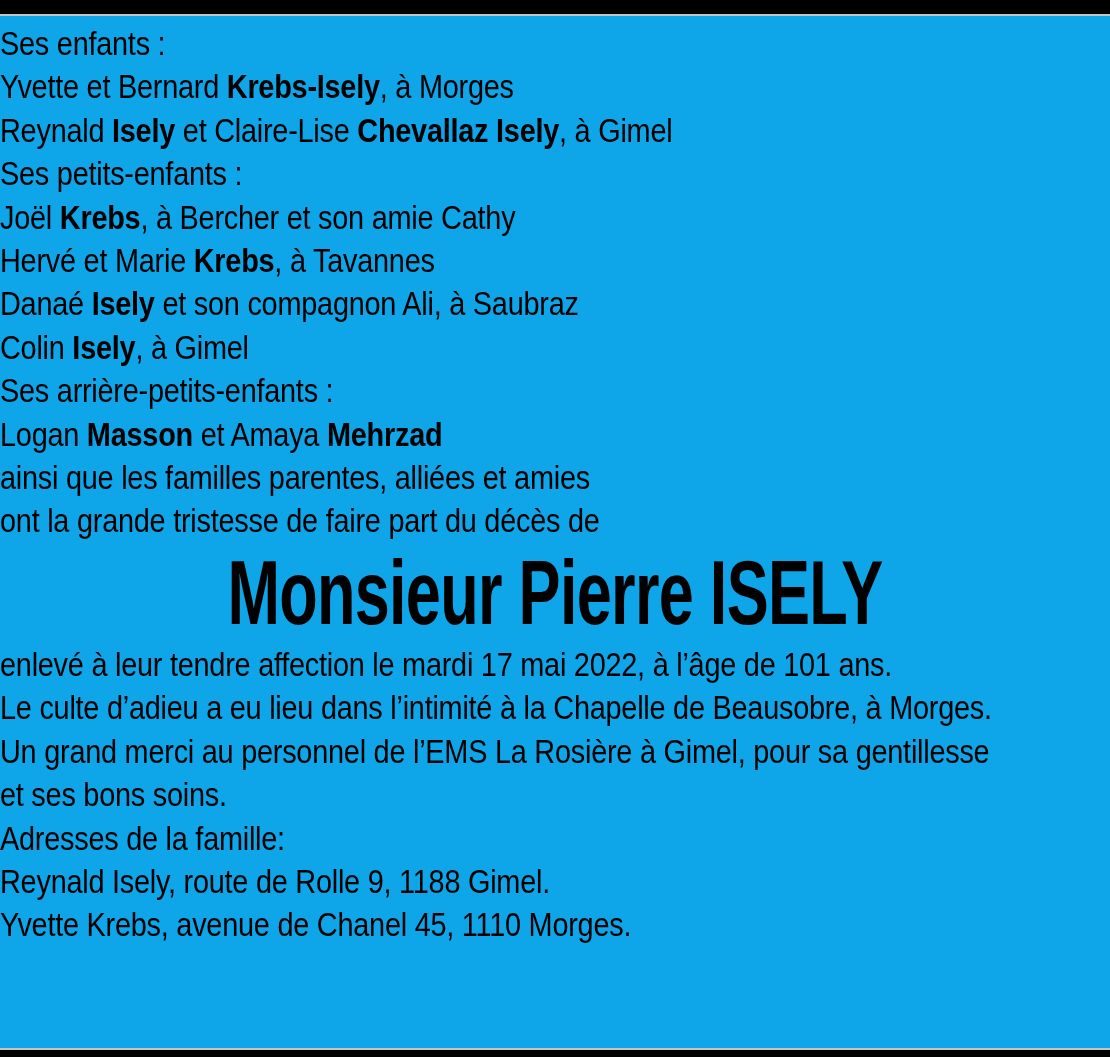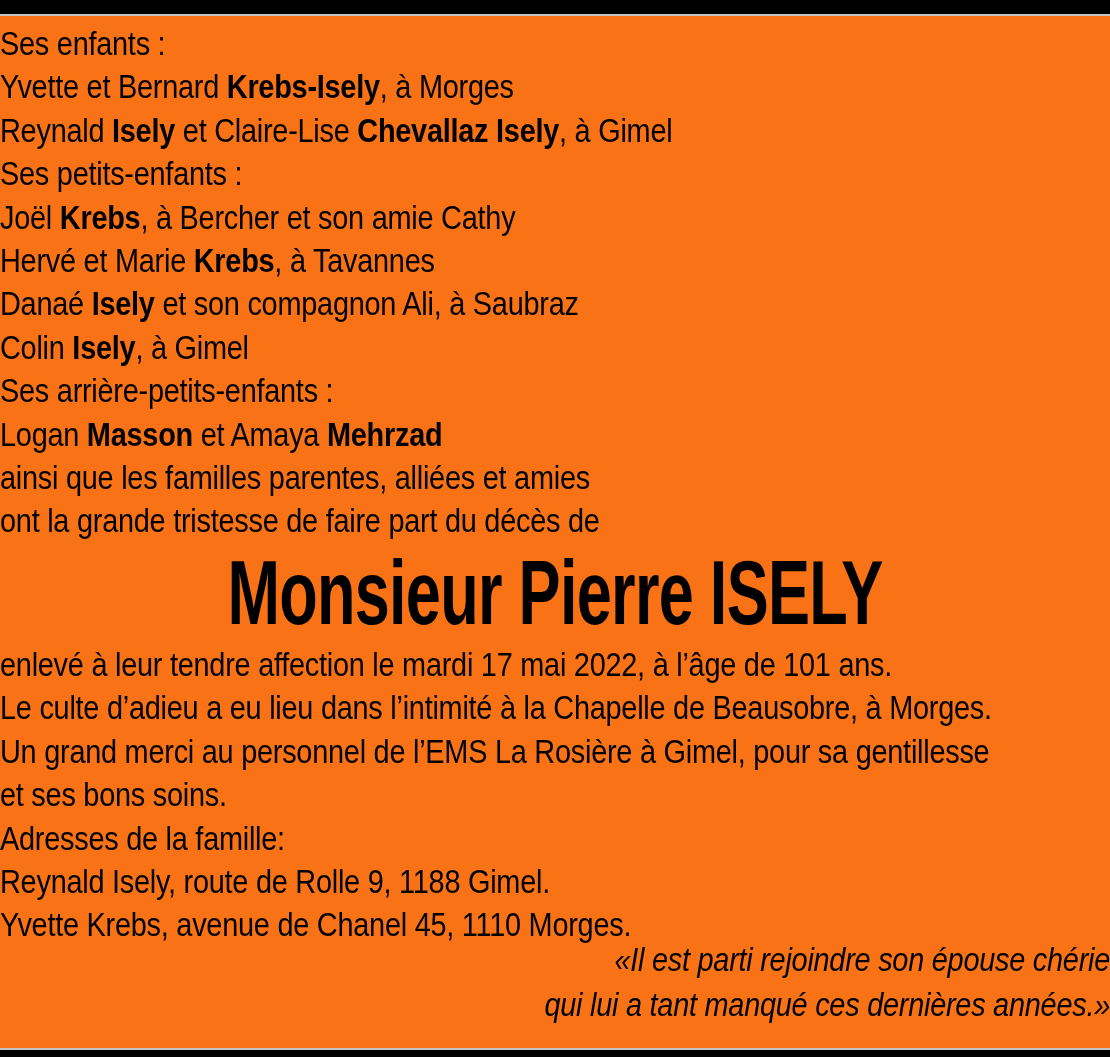"Ses enfants :" #page { background: #f97316 -> #0ea5e9 }
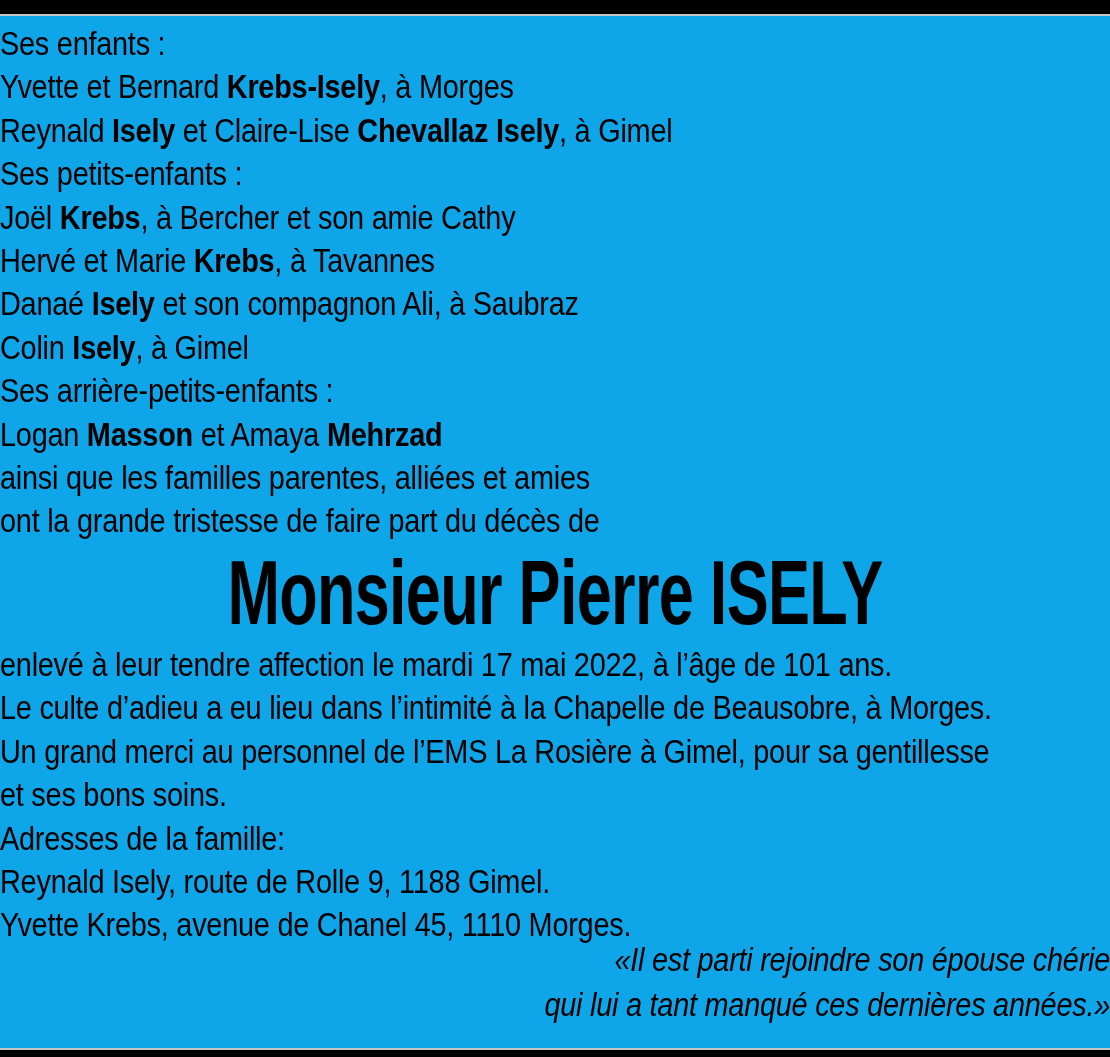"«Il est parti rejoindre son" div.quote { html: <div> <div>«Il est parti rejoindre son épouse chérie</div> <div>qui lui a tant manqué ces dernières années.»</div> </div> -> none }
